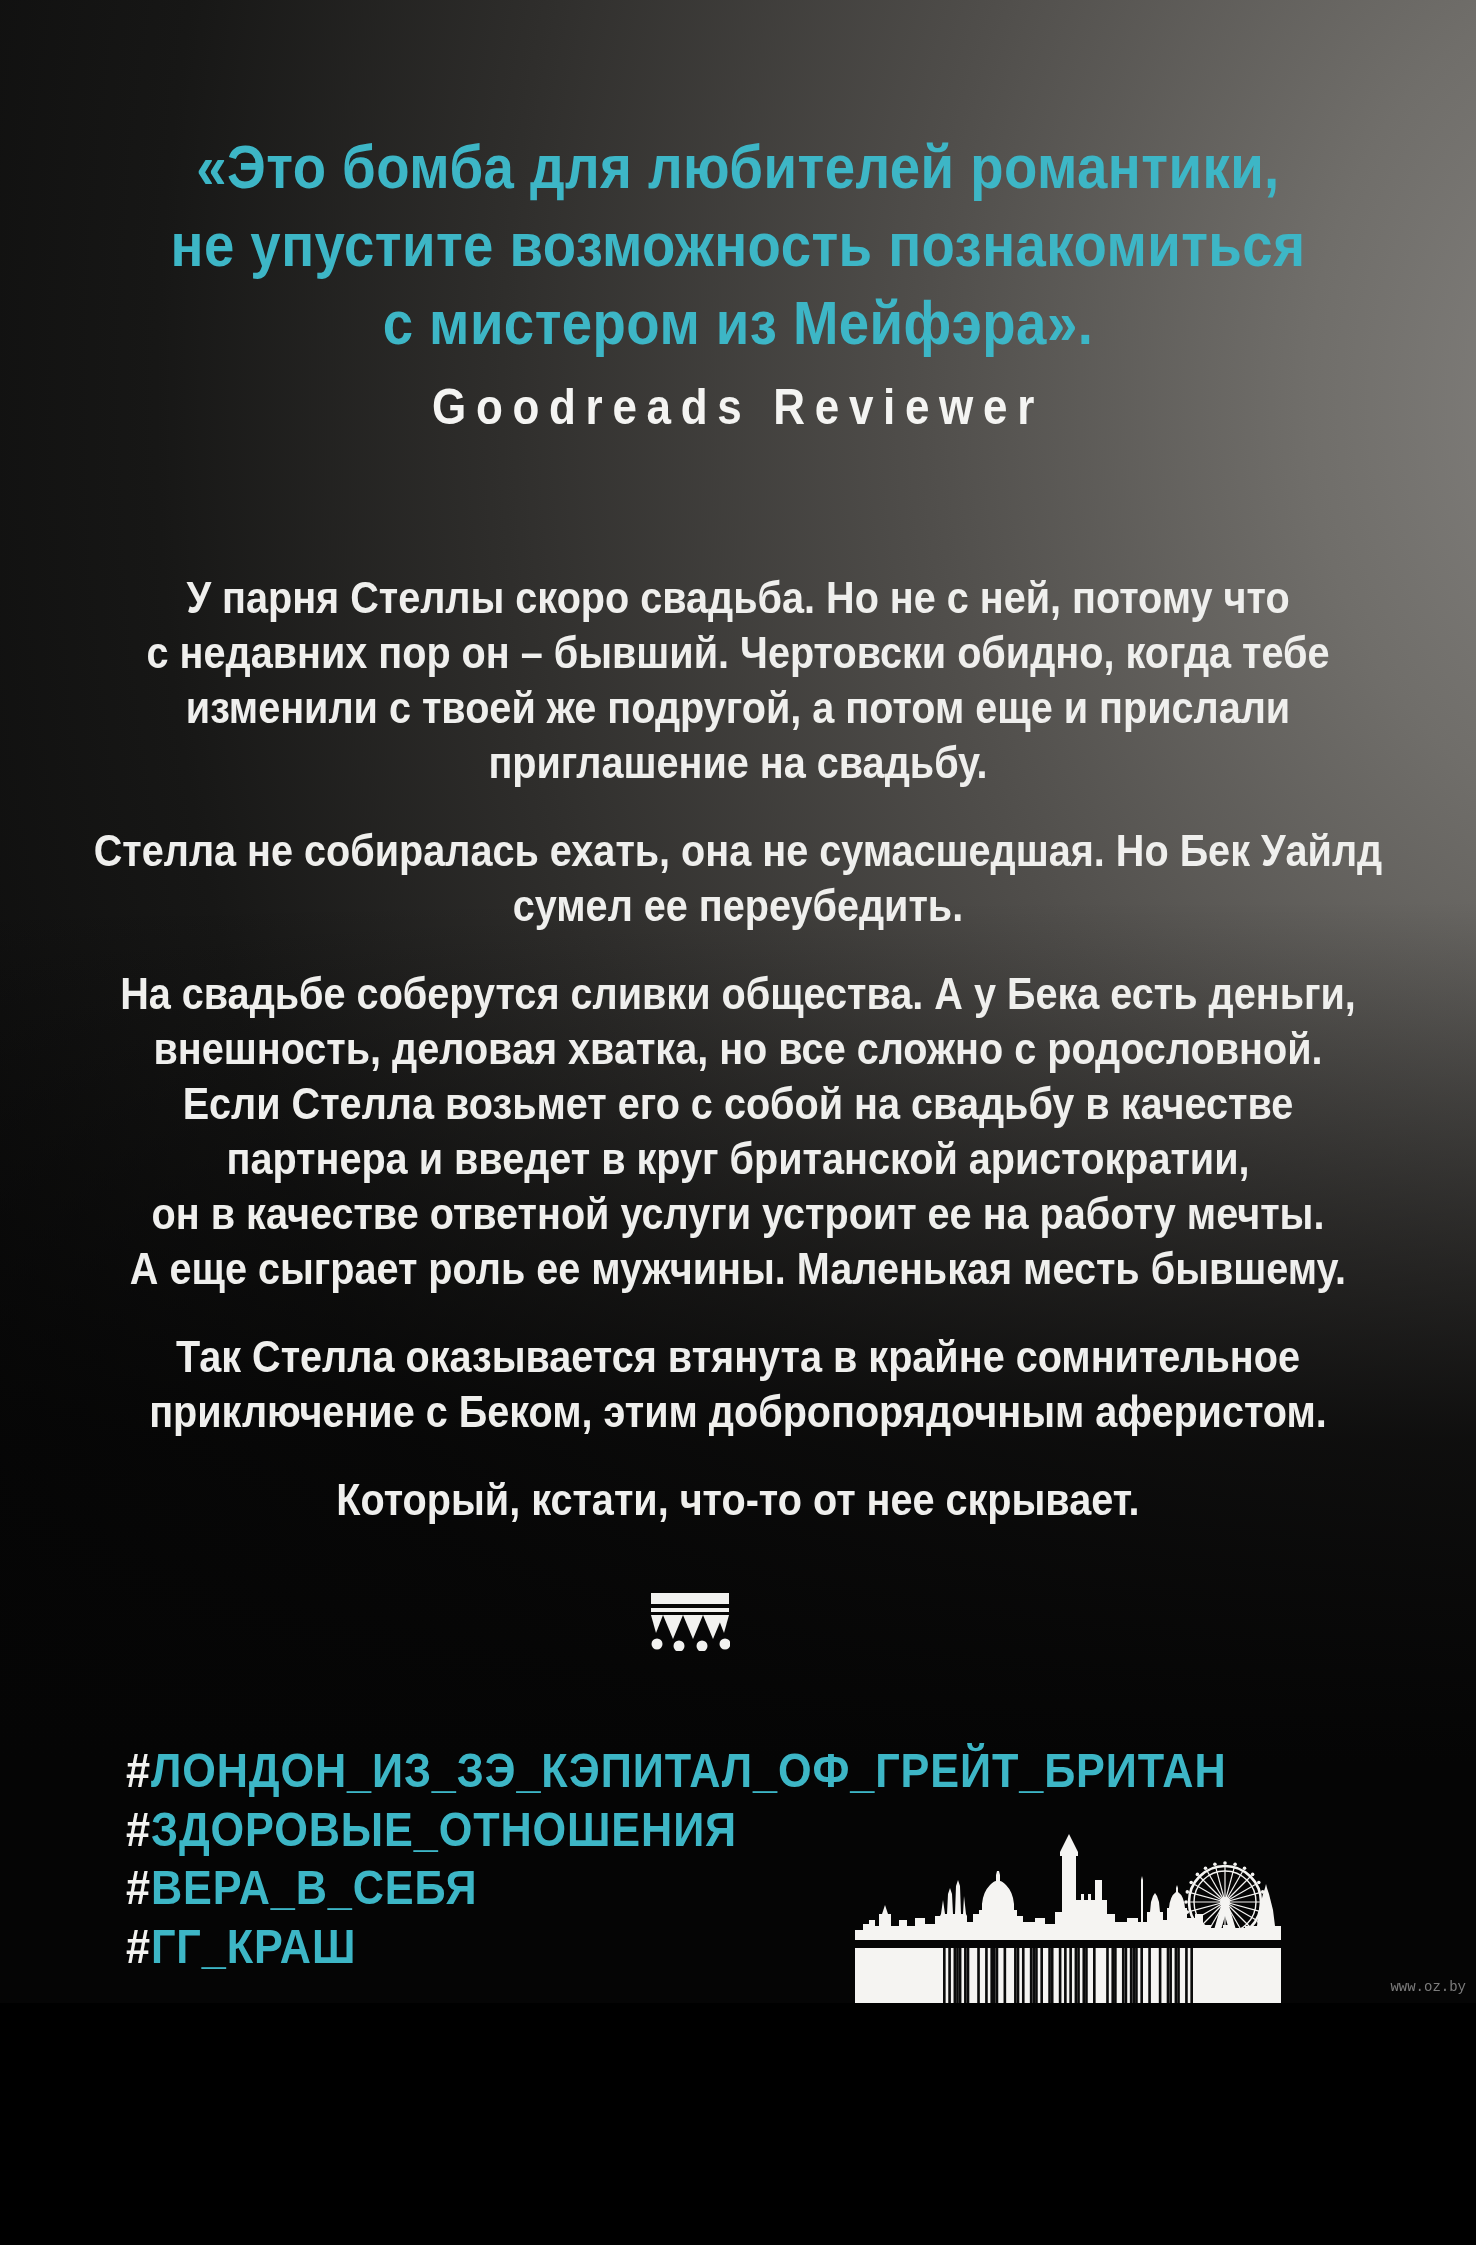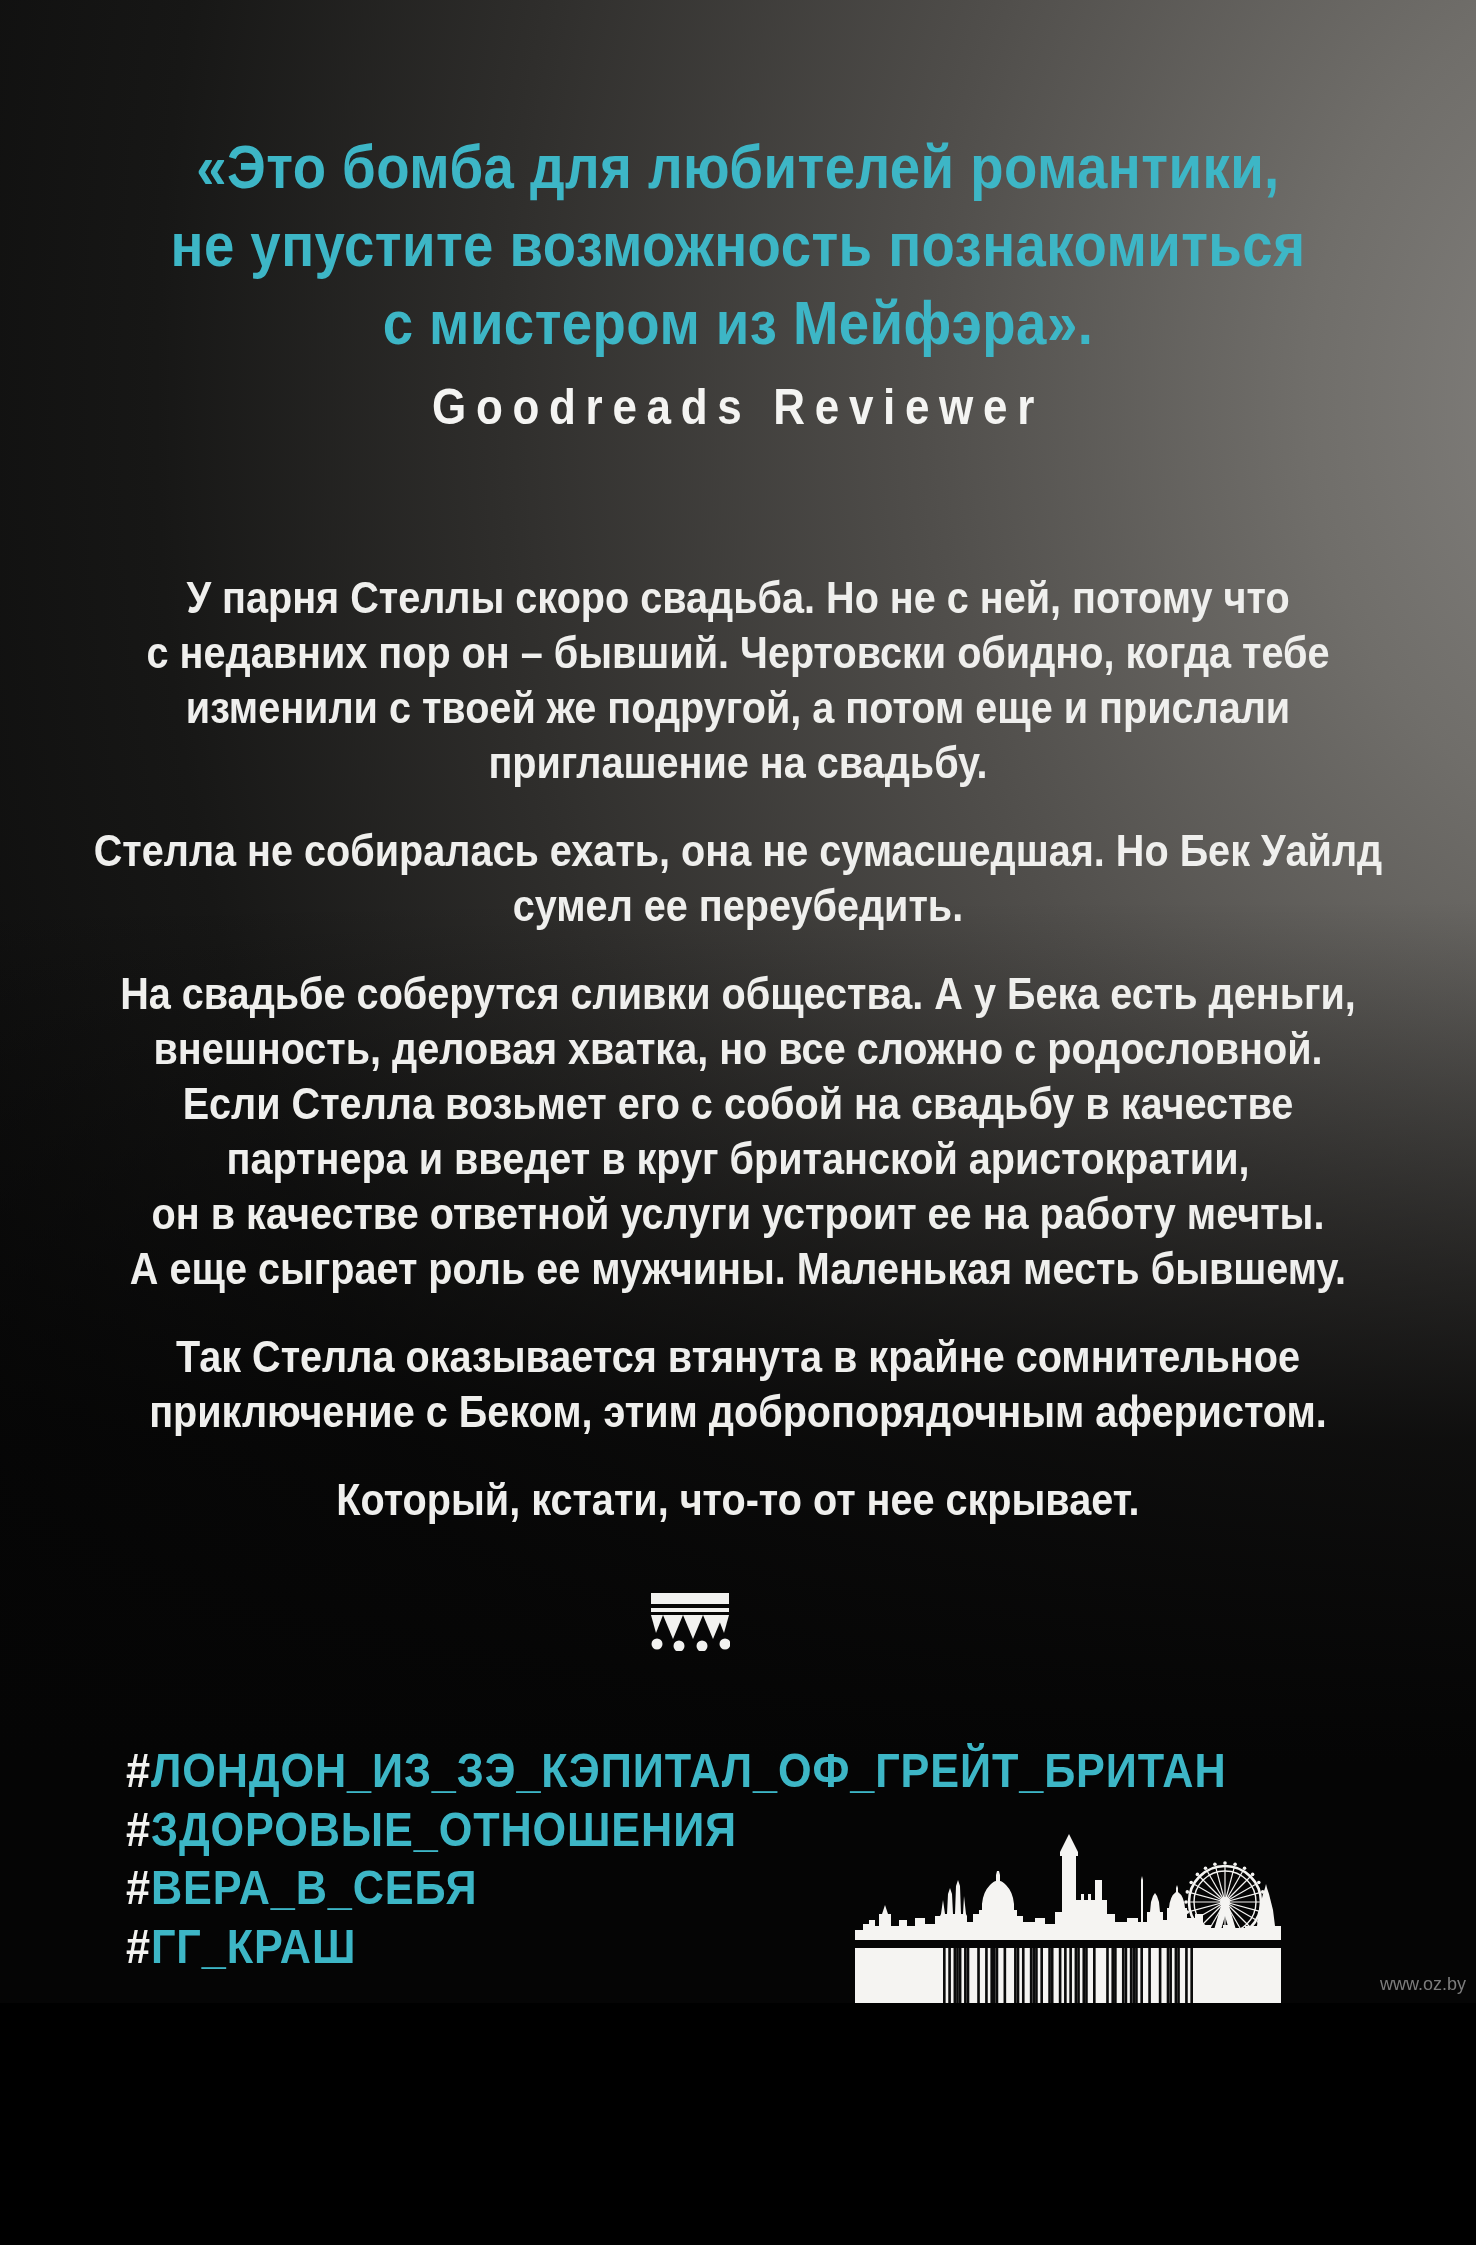"www.oz.by" .watermark { font-family: Liberation Sans, sans-serif -> Liberation Mono, monospace; font-size: 18px -> 14px }
